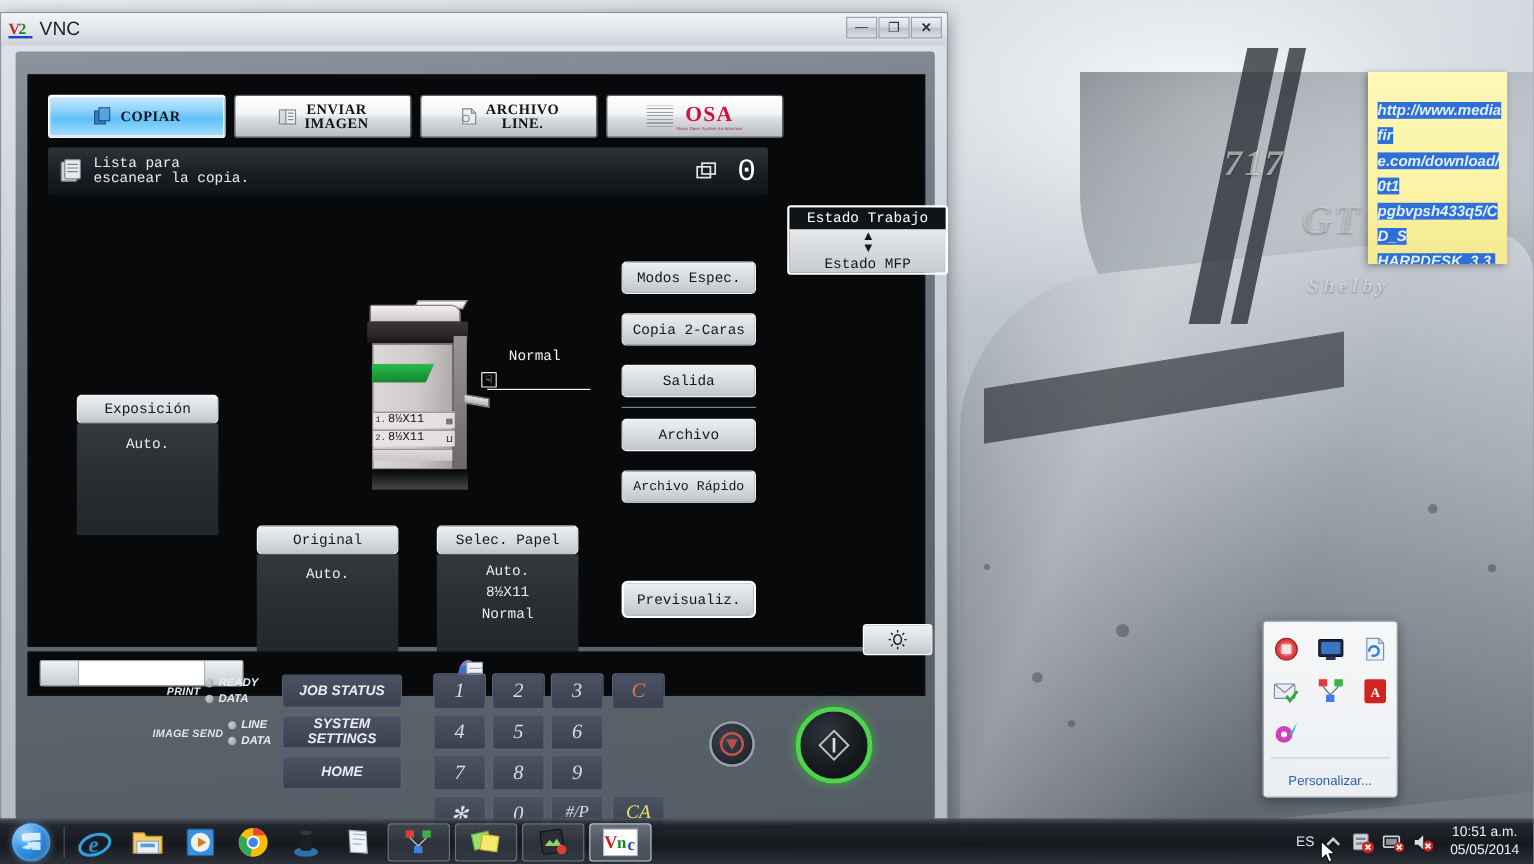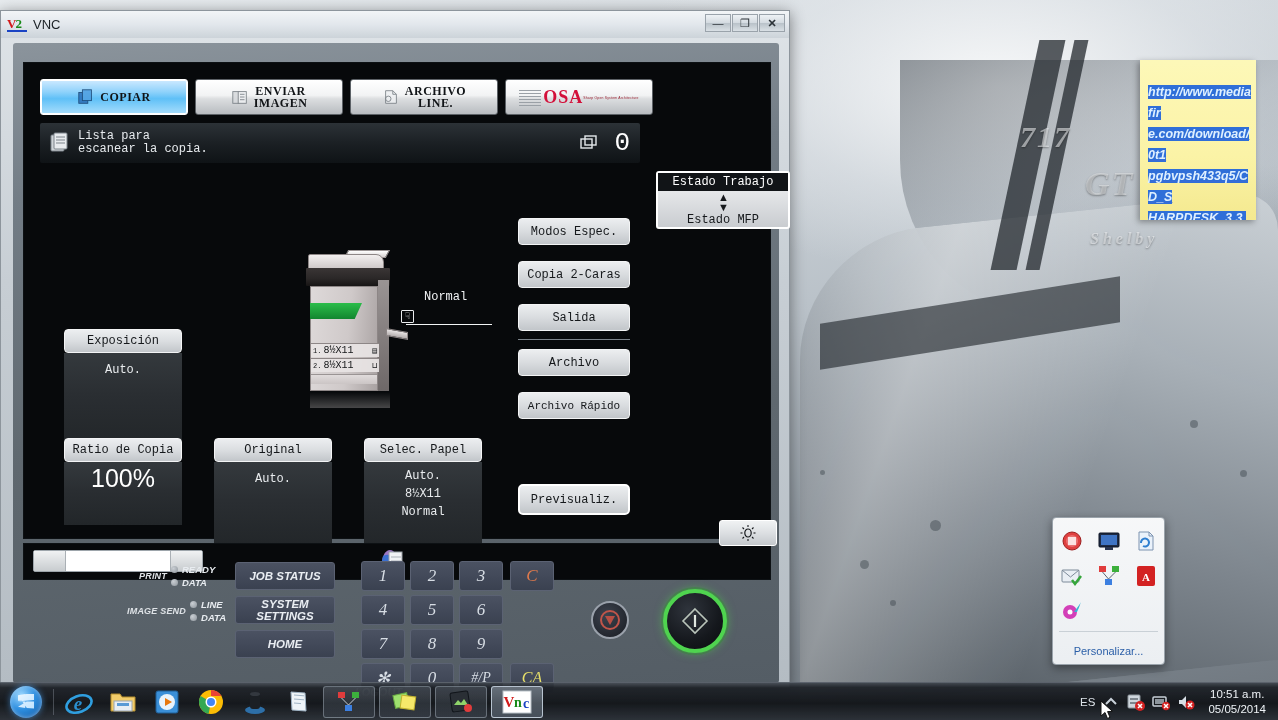"VNC" .vnc-title-text { font-size: 13px -> 16px }
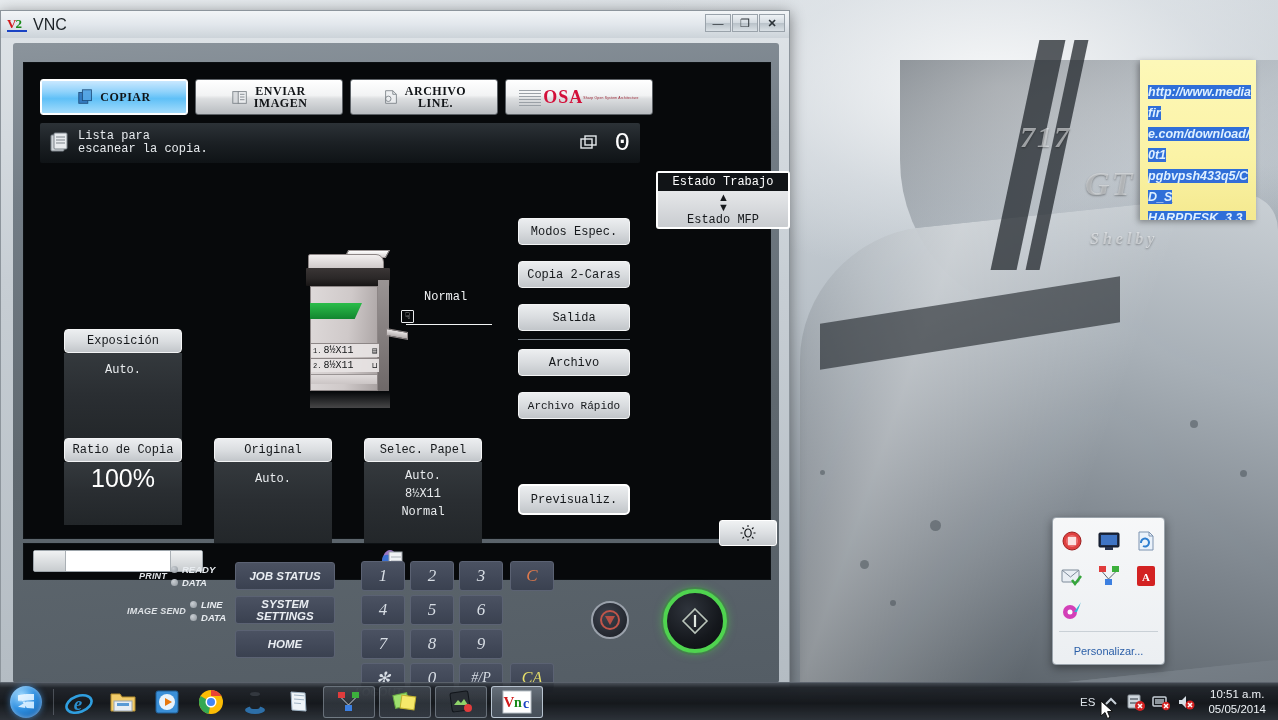"OSA" .osa-logo { flex-direction: none -> column }
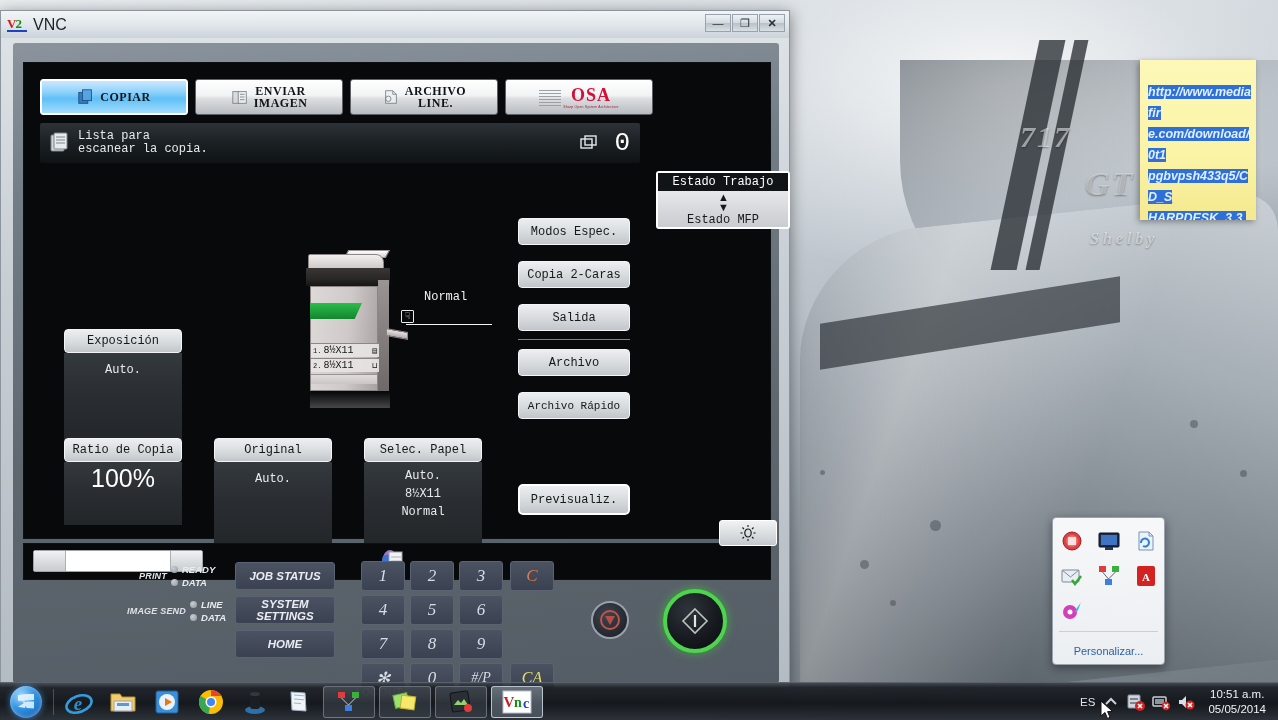"Ratio de Copia" div.vpanel { html: <div> <div>Ratio de Copia</div> <div> <span>100%</span> </div> </div> -> none }
